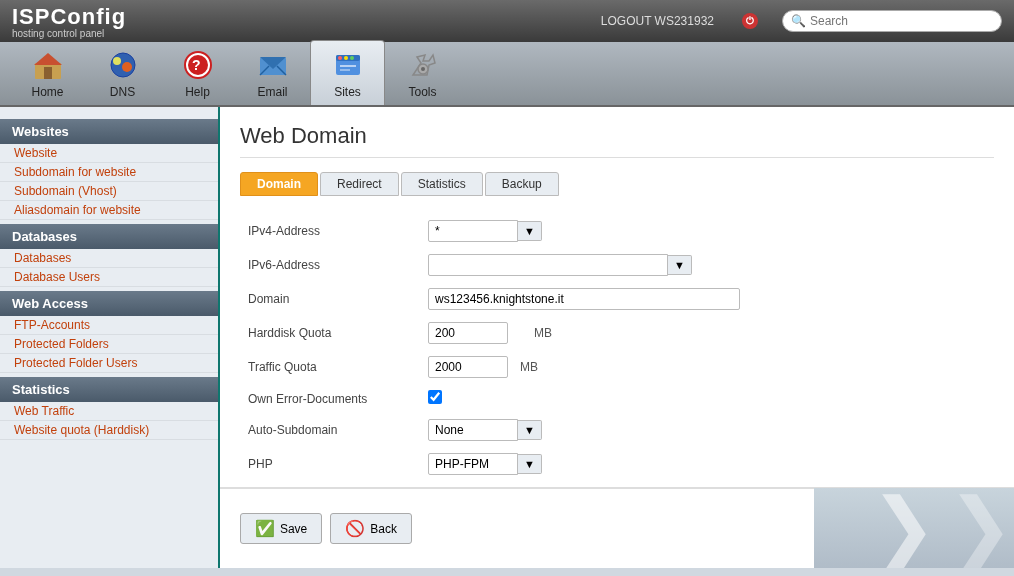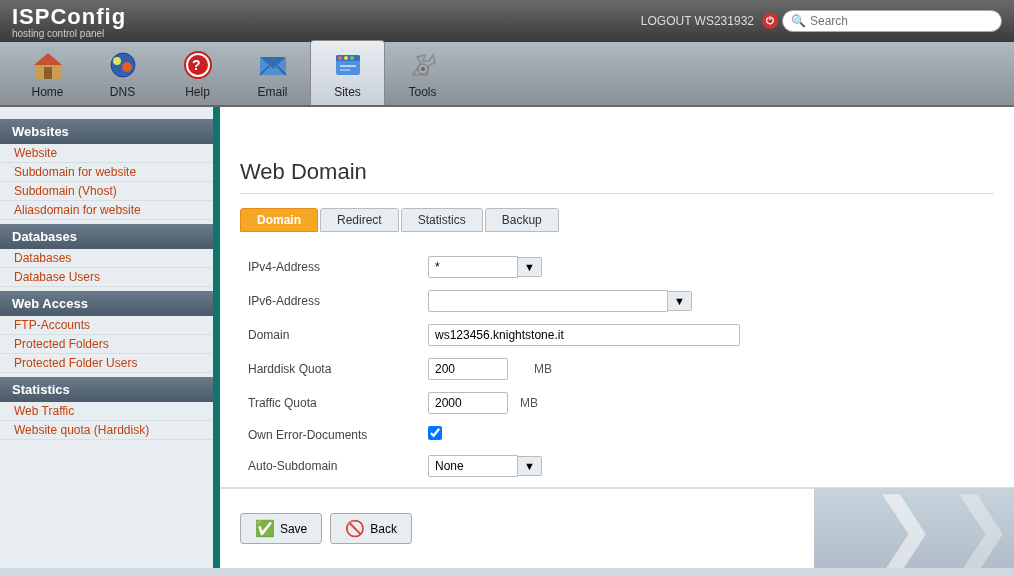"LOGOUT WS231932" #header-right { gap: 4px -> 24px }
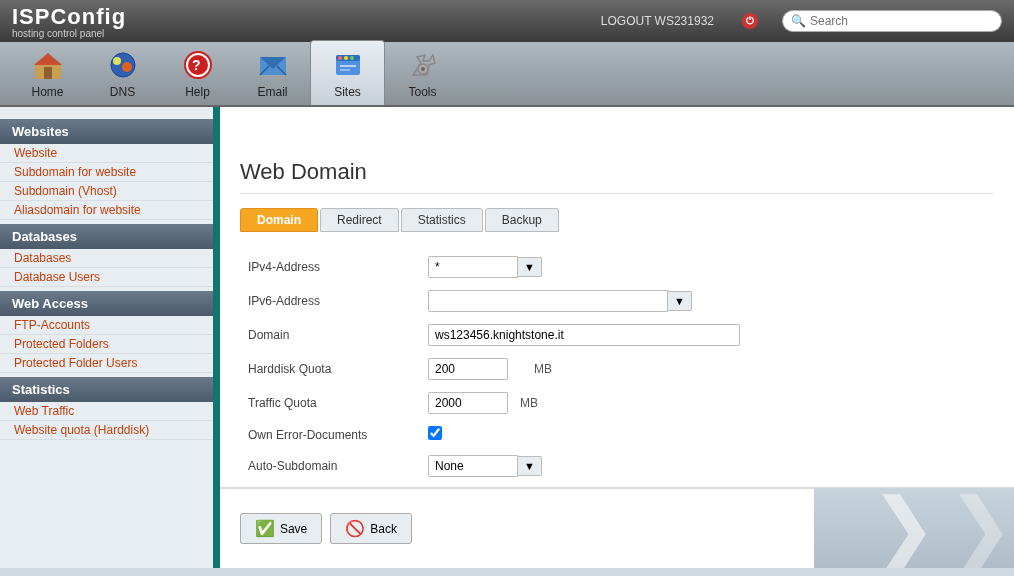"Websites" #sidebar { border-right: 7px solid #0f766e -> 2px solid #0f766e }
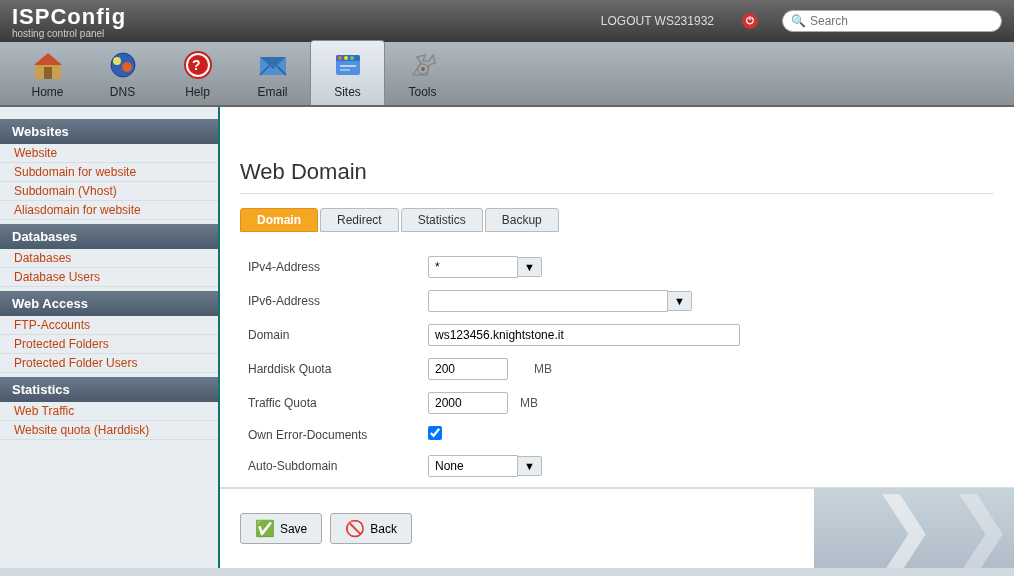"Web Domain" #content-scroll { margin-top: 36px -> none }
